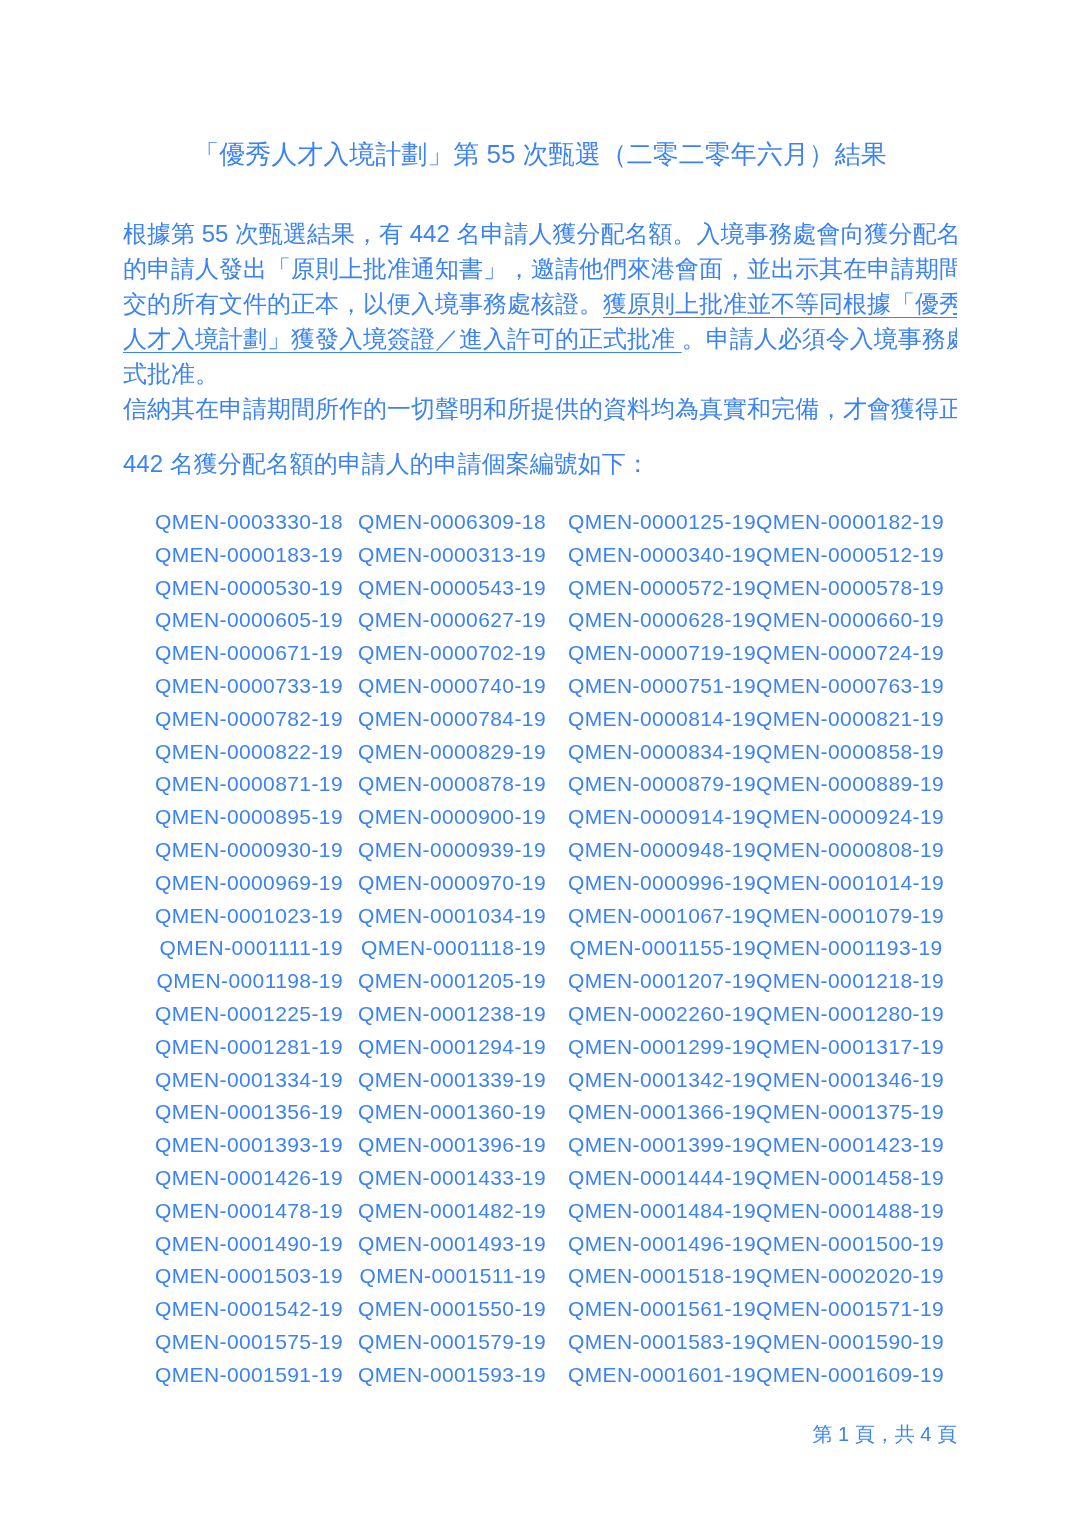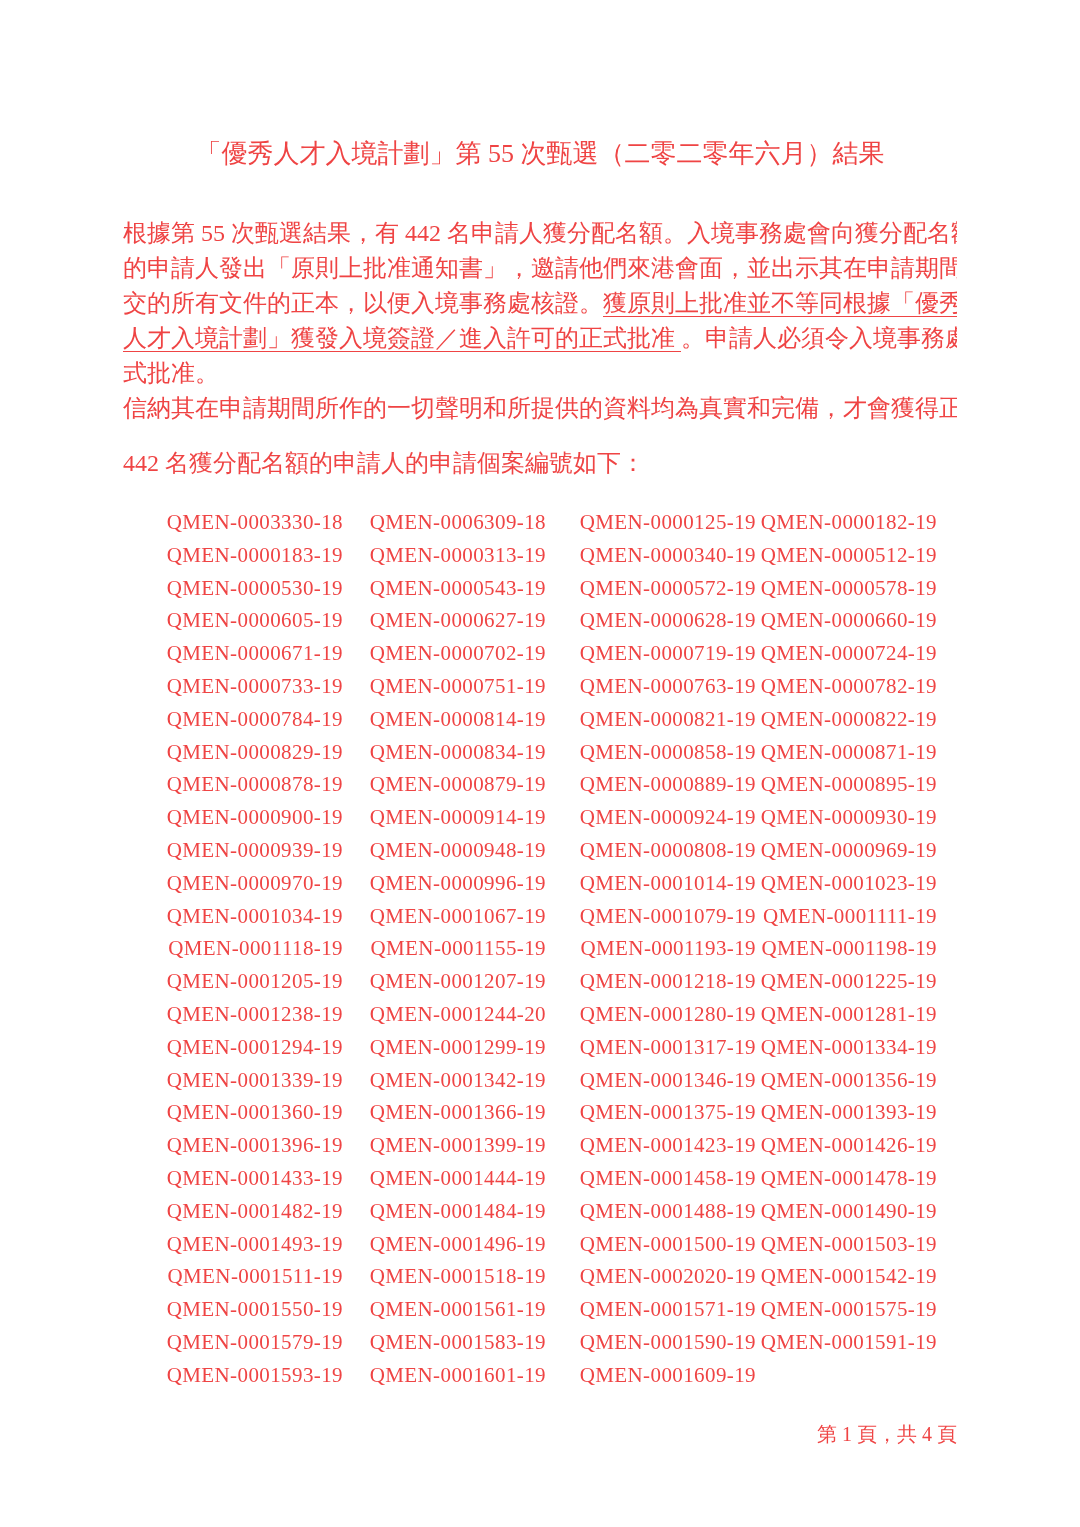"「優秀人才入境計劃」第 55 次甄選（二零二零年六月）結果" .page { color: #ef4444 -> #3b82f6; font-family: Liberation Serif, serif -> Liberation Sans, sans-serif }
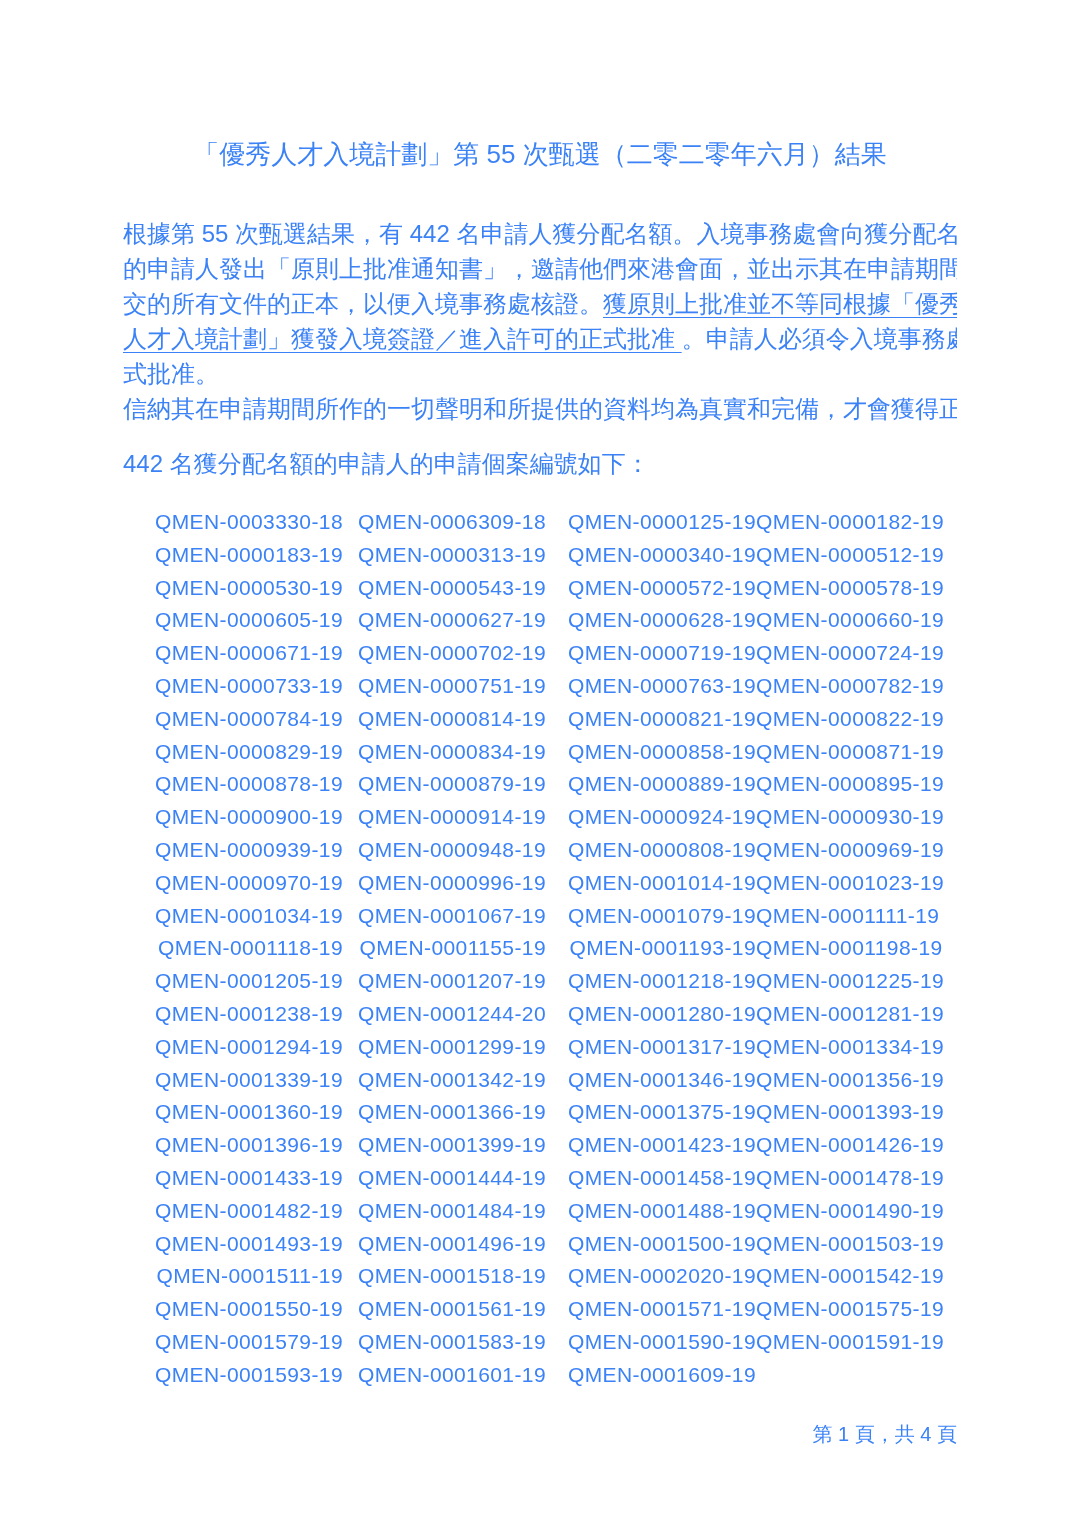"QMEN-0000740-19" div.cell { html: none -> <div>QMEN-0000740-19</div> }
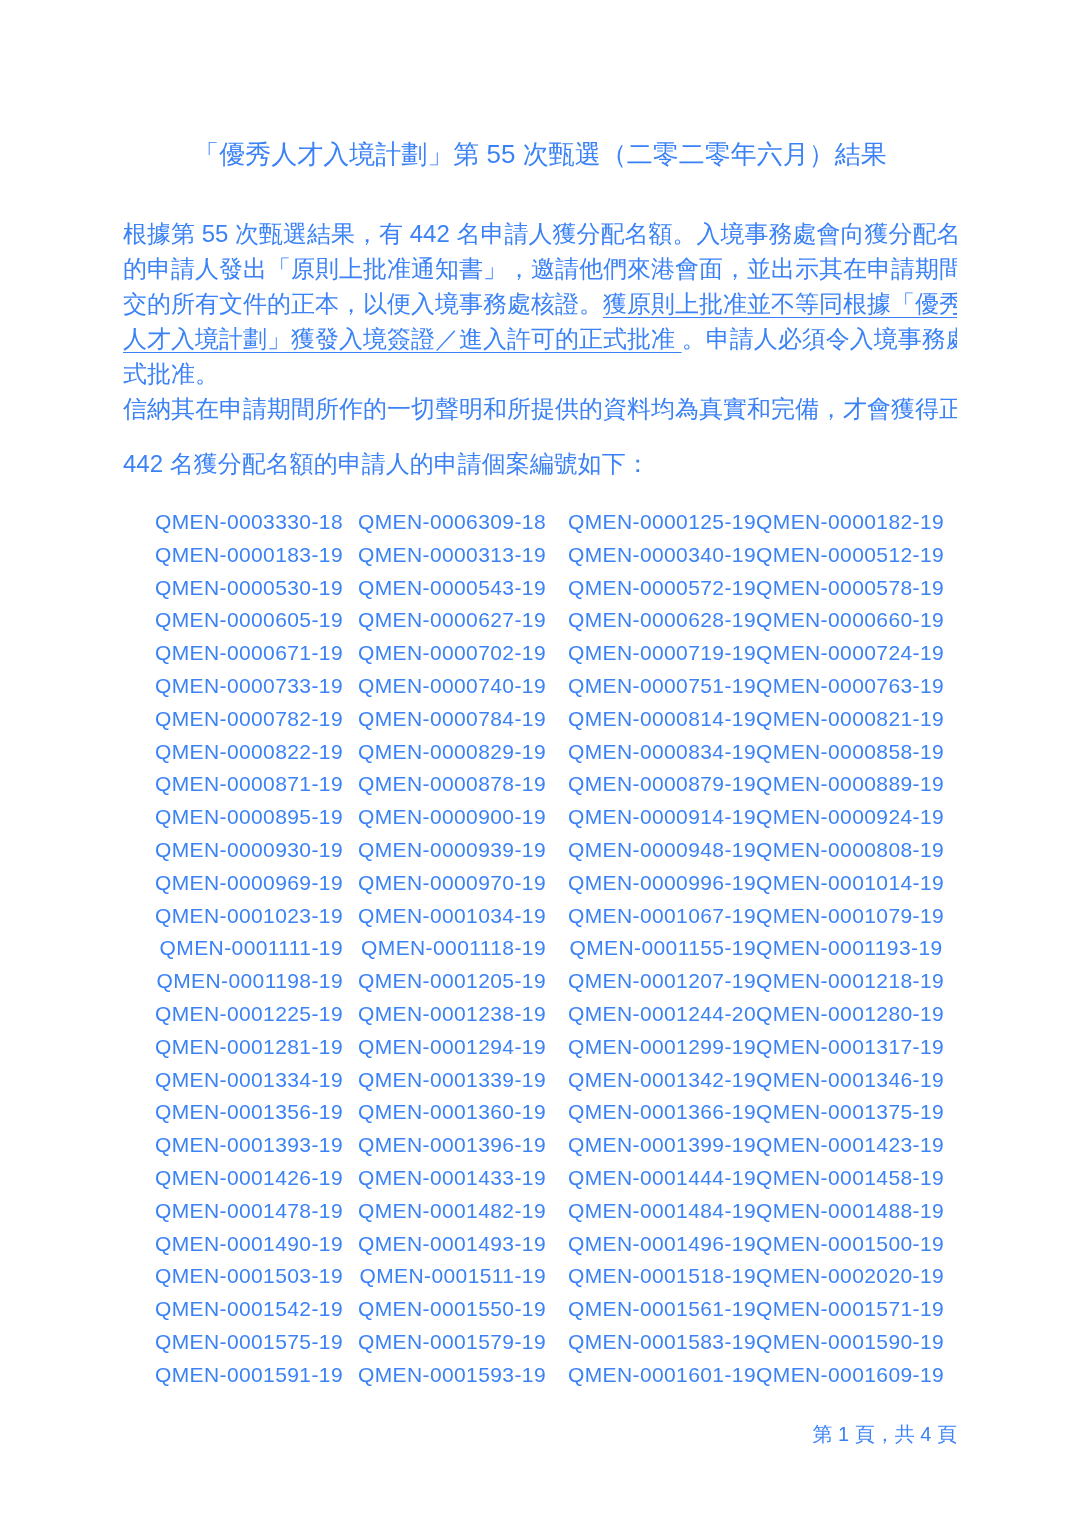"QMEN-0001244-20" div.cell { text: QMEN-0001244-20 -> QMEN-0002260-19 }
